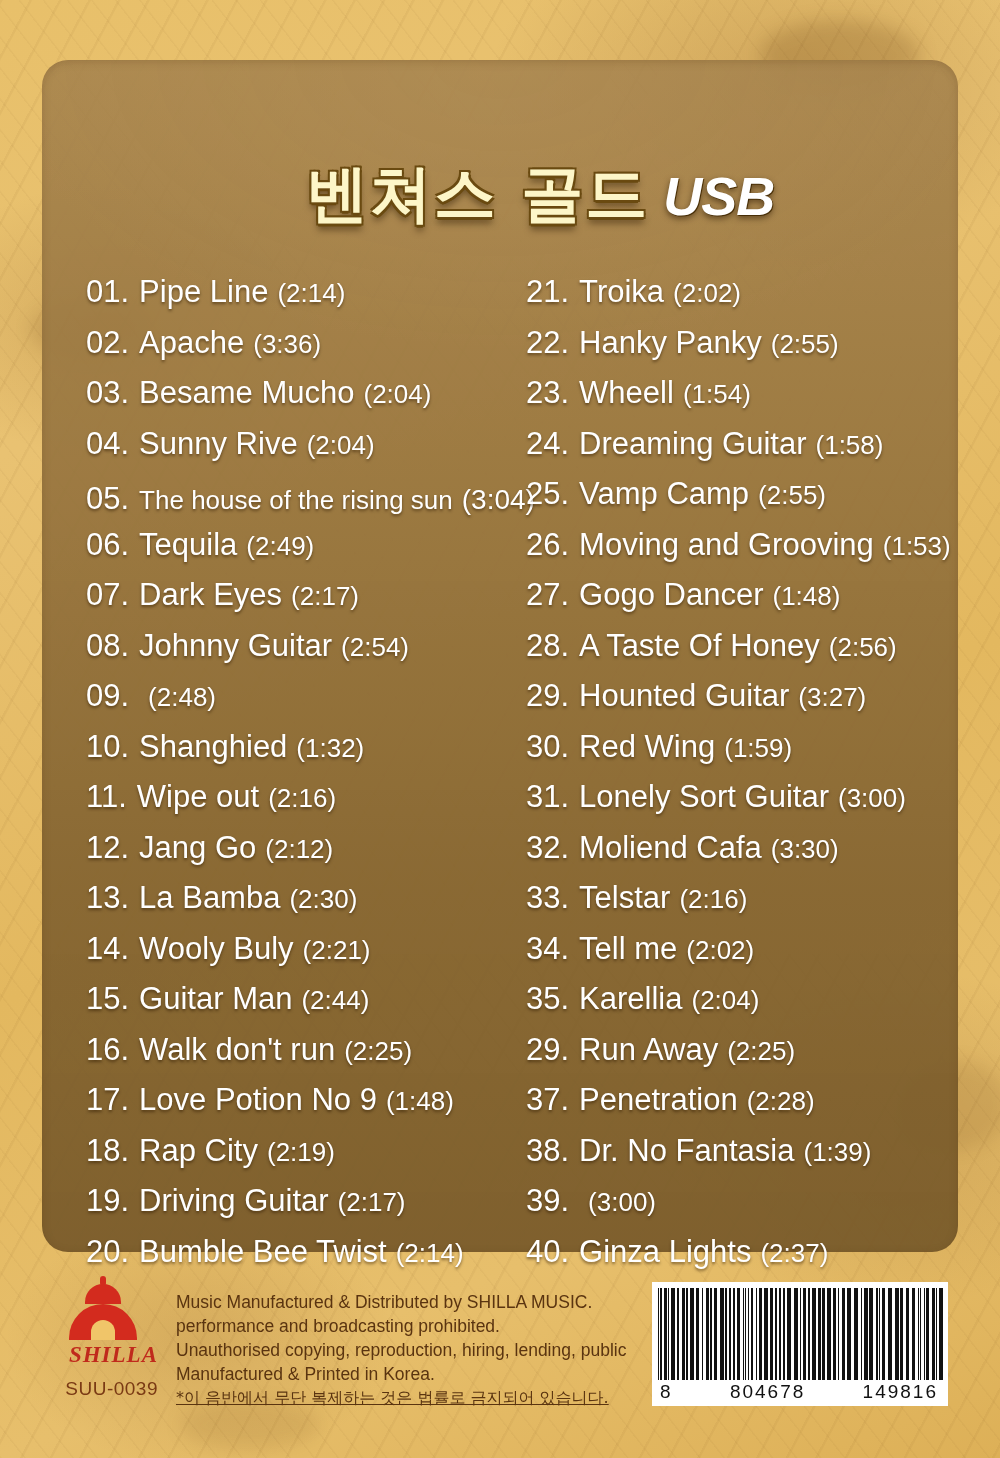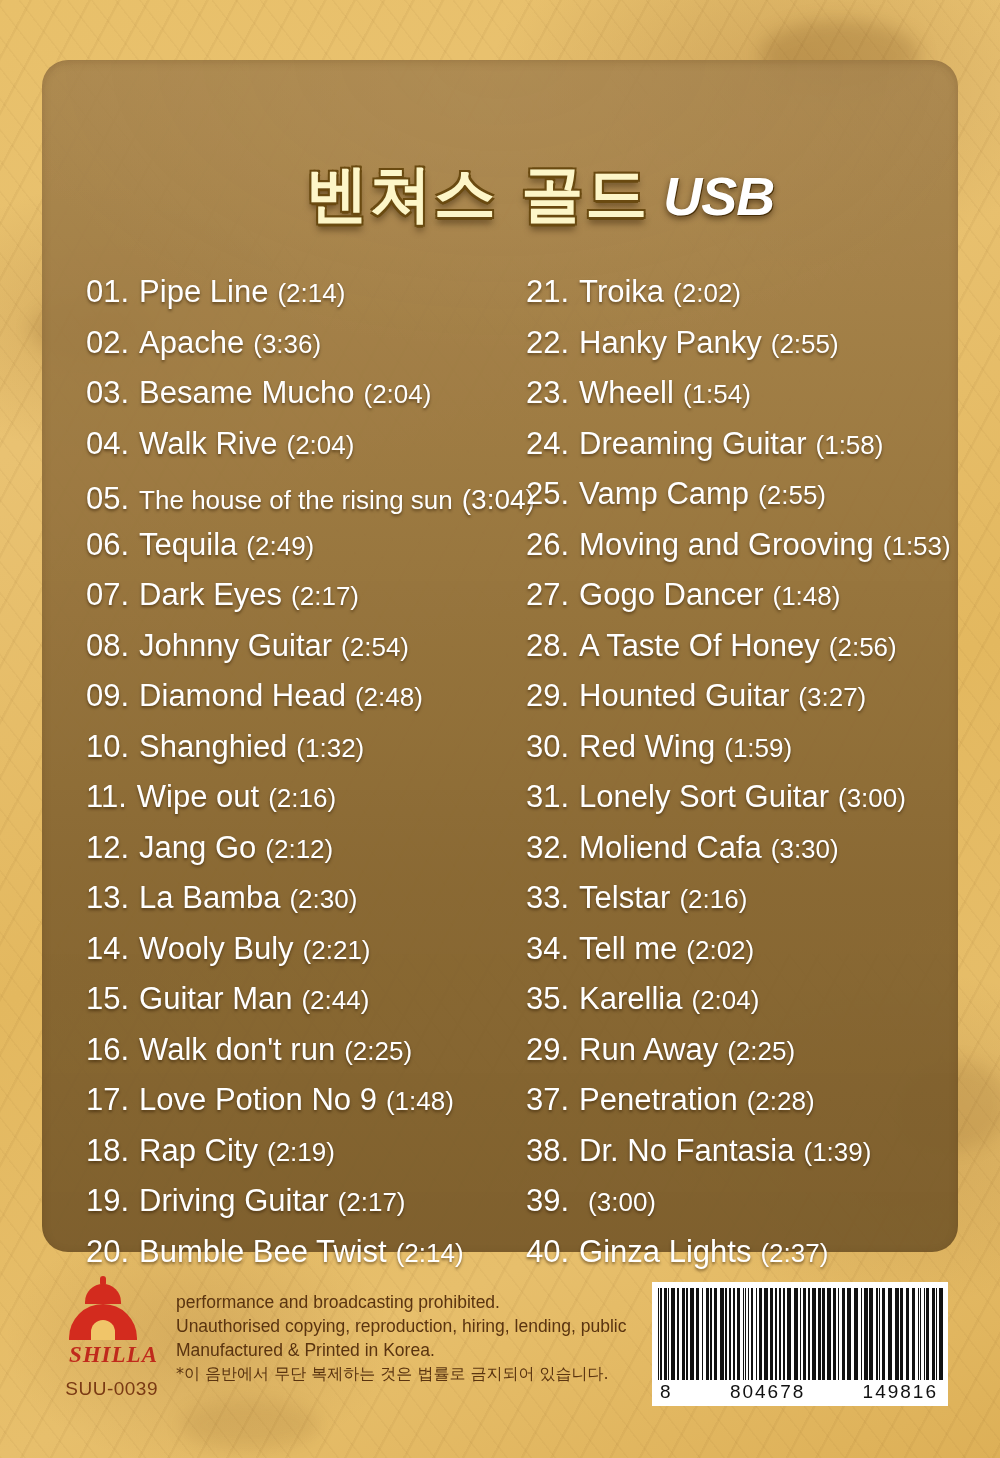"Walk Rive" span.name { text: Walk -> Sunny }
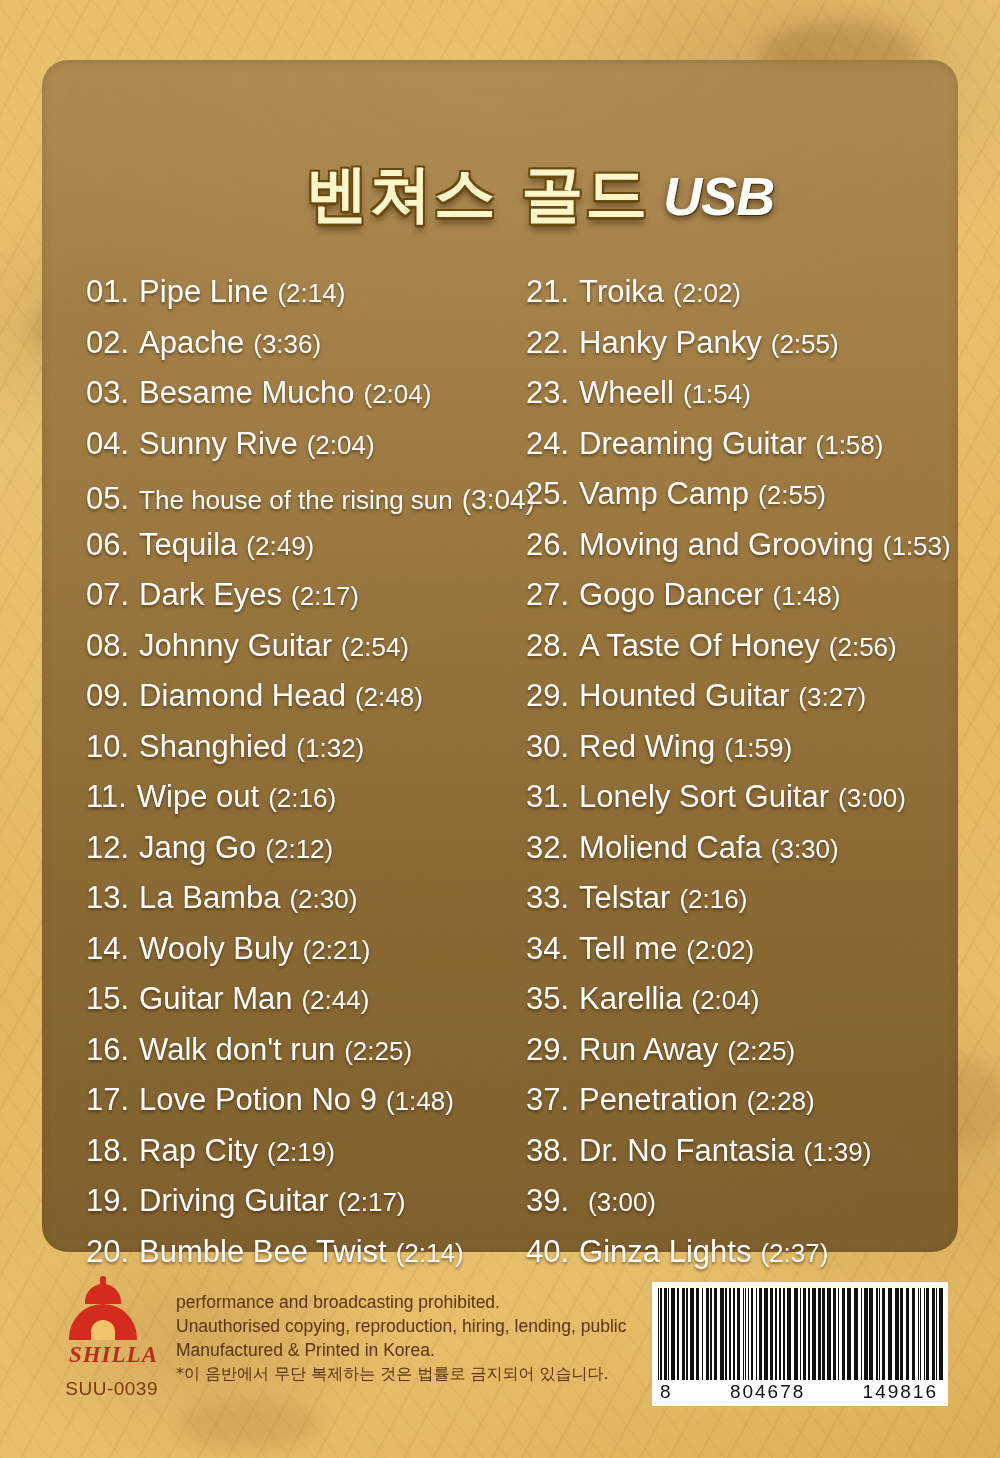"Diamond Head" span.name { html: <span>Diamond Head</span> -> none }
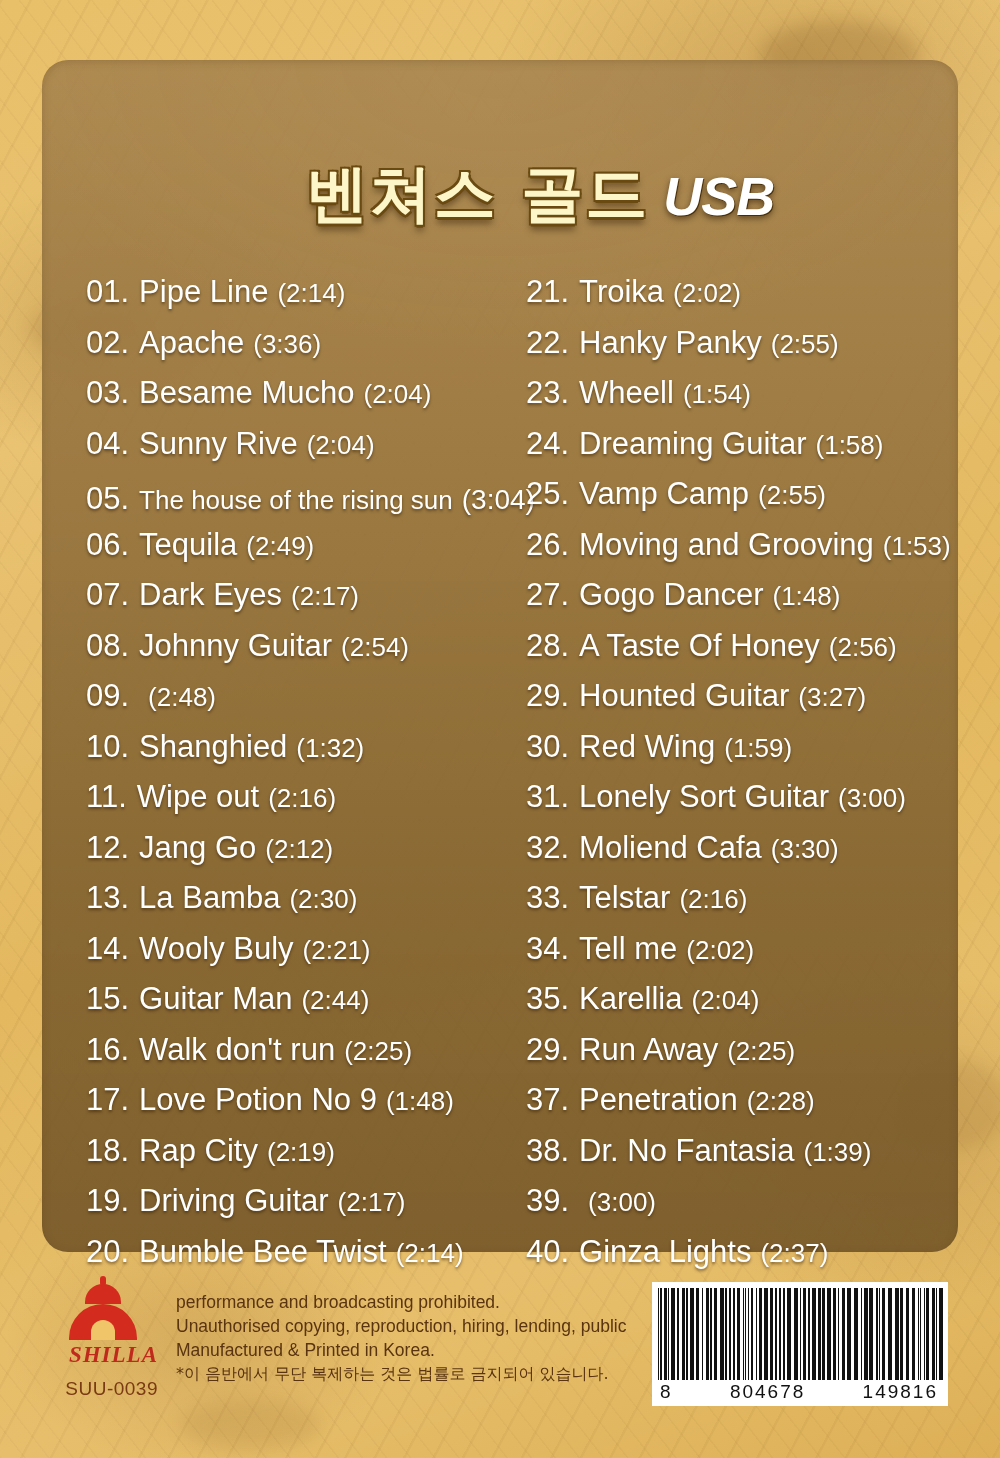"Music Manufactured & Distributed by" div { html: none -> <div>Music Manufactured &amp; Distributed by SHILLA MUSIC.</div> }
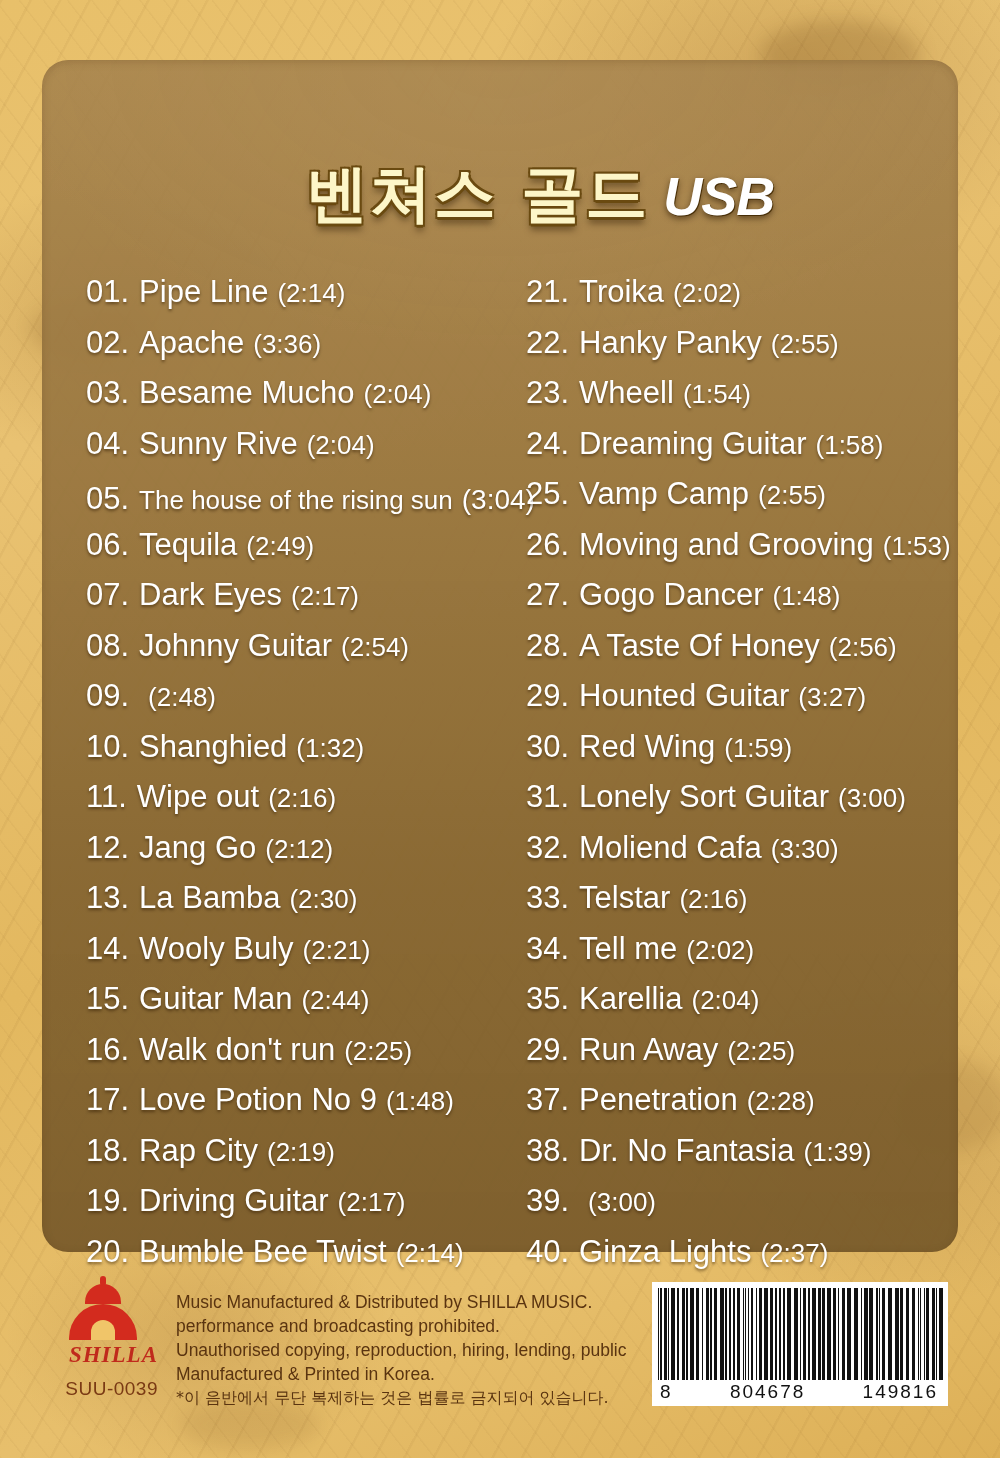"*이 음반에서 무단 복제하는 것은" .legal .ko-line { text-decoration: none -> underline }
